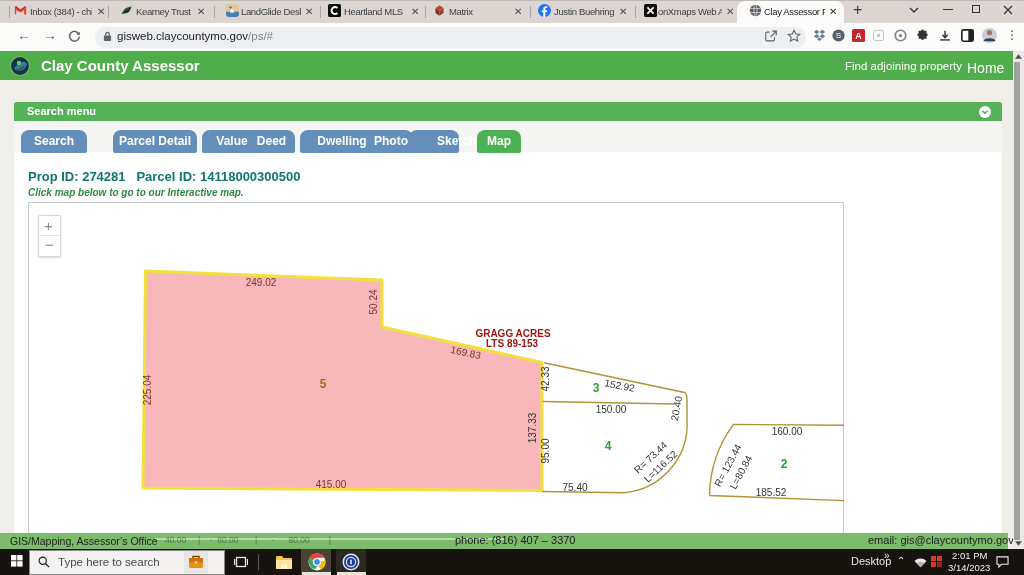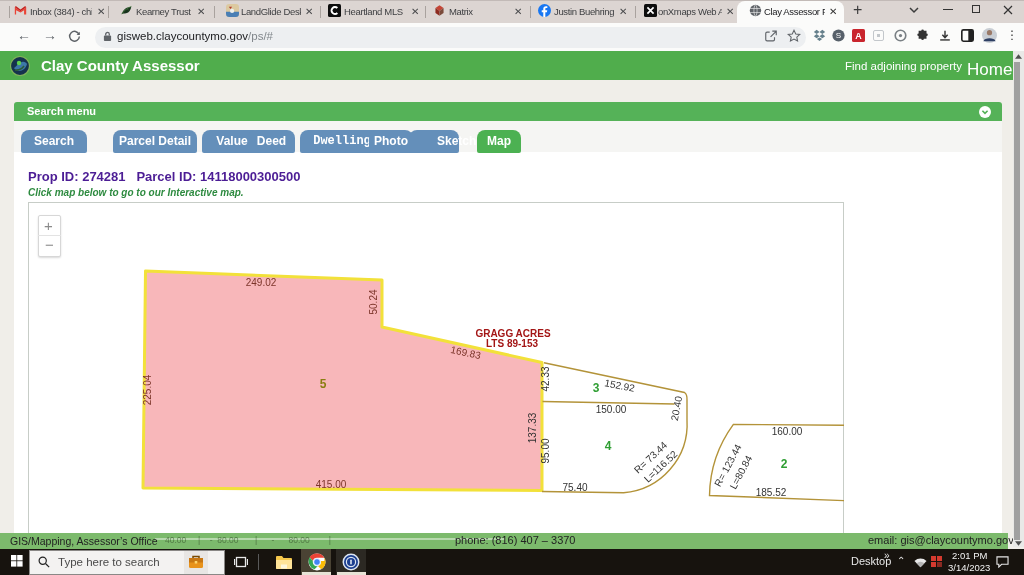"Home" div.abs { font-size: 17px -> 14px }
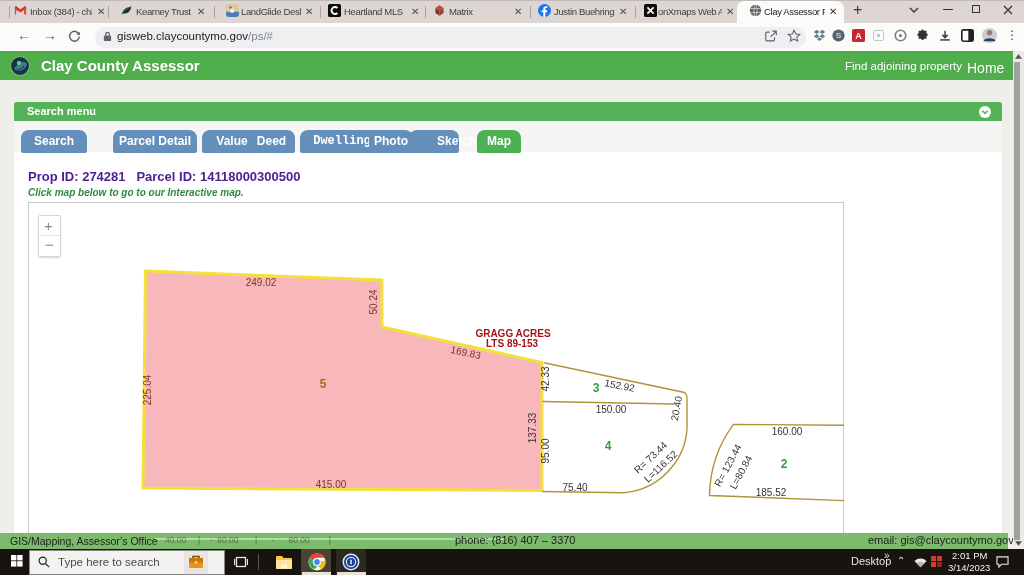"Dwelling" div.btab { font-family: Liberation Mono, monospace -> none }
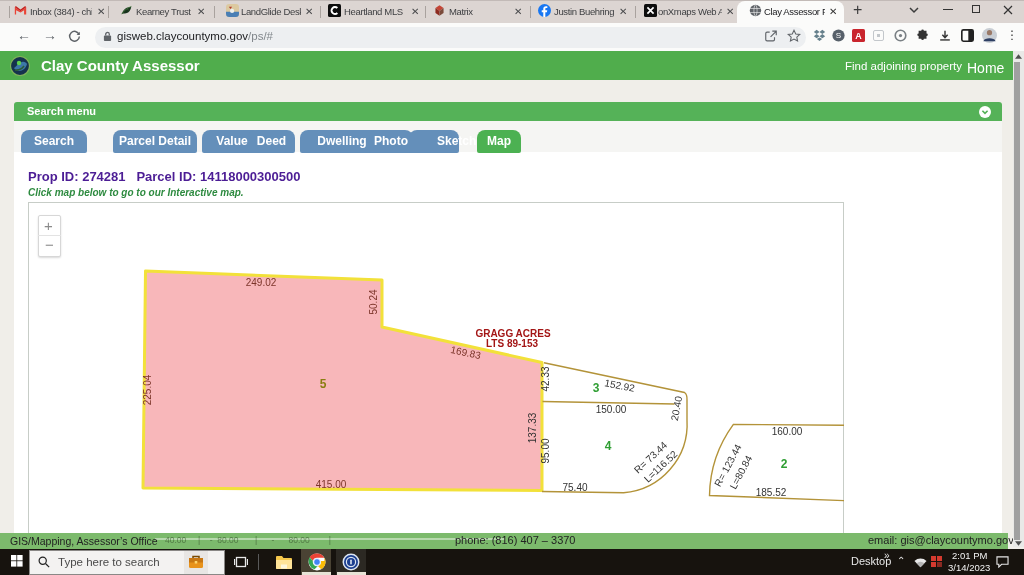"Prop ID: 274281 Parcel ID:" div.abs { color: #4c1d95 -> #0f766e }
